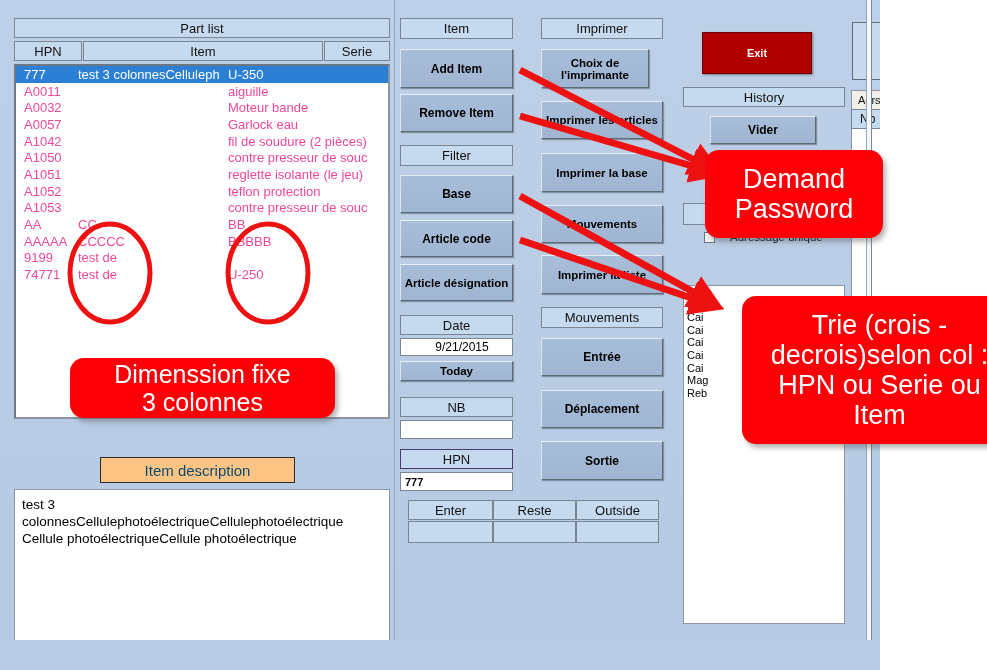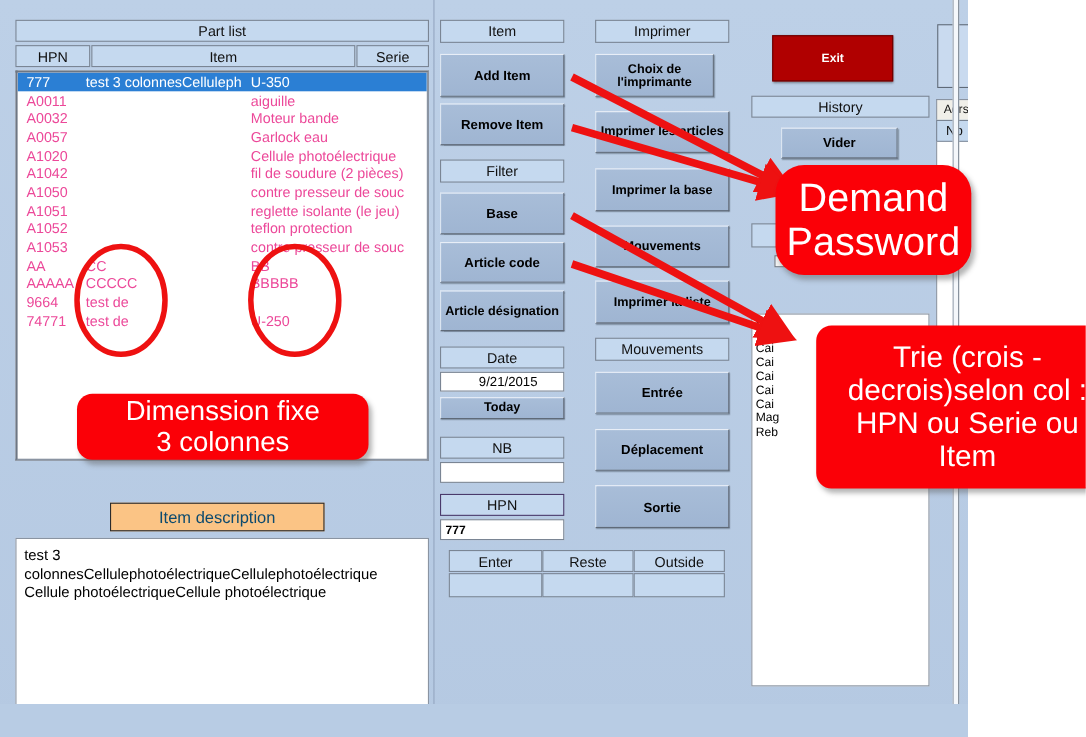"A1020" div.row { html: <div> <span>A1020</span> <span></span> <span>Cellule photoélectrique</span> </div> -> none }
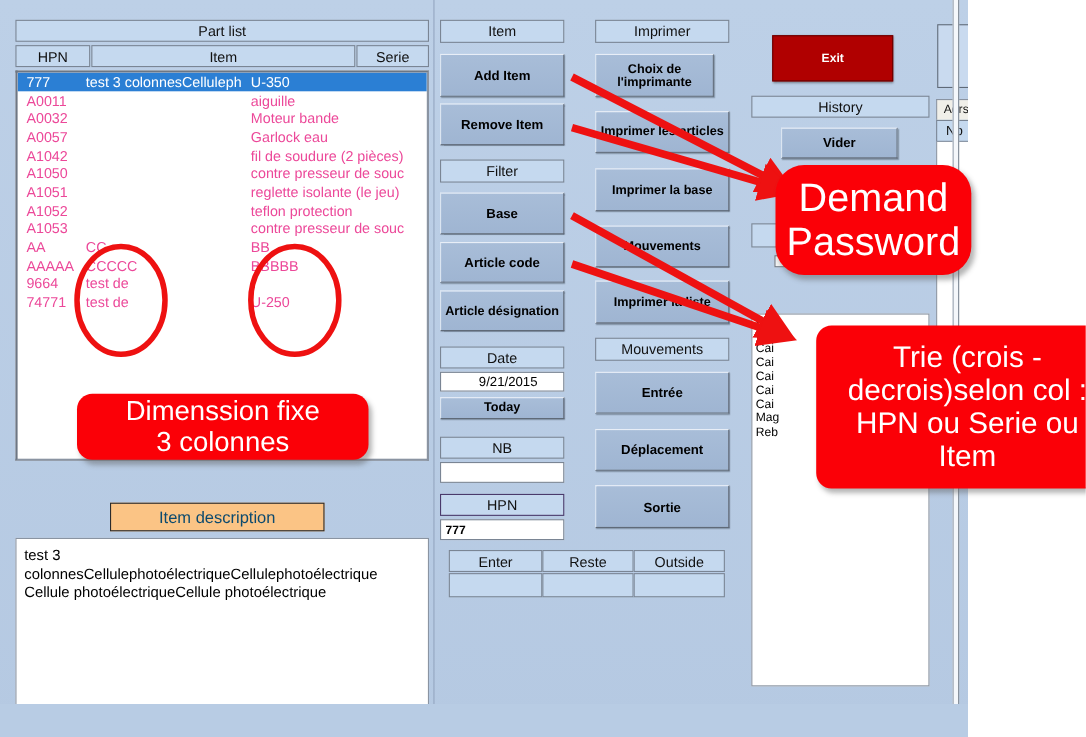"Demand" #callout-pwd { border-radius: 26px -> none; font-size: 36px -> 27px; height: 100px -> 88px }
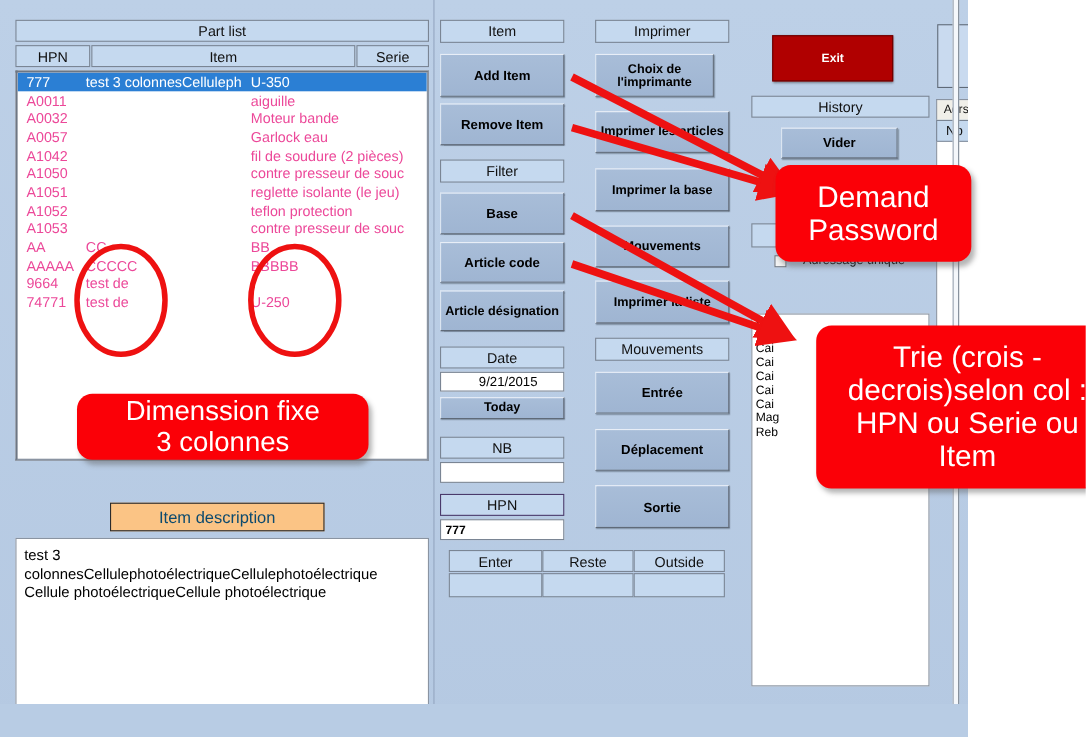"9664" span.c-hpn { text: 9664 -> 9199 }
